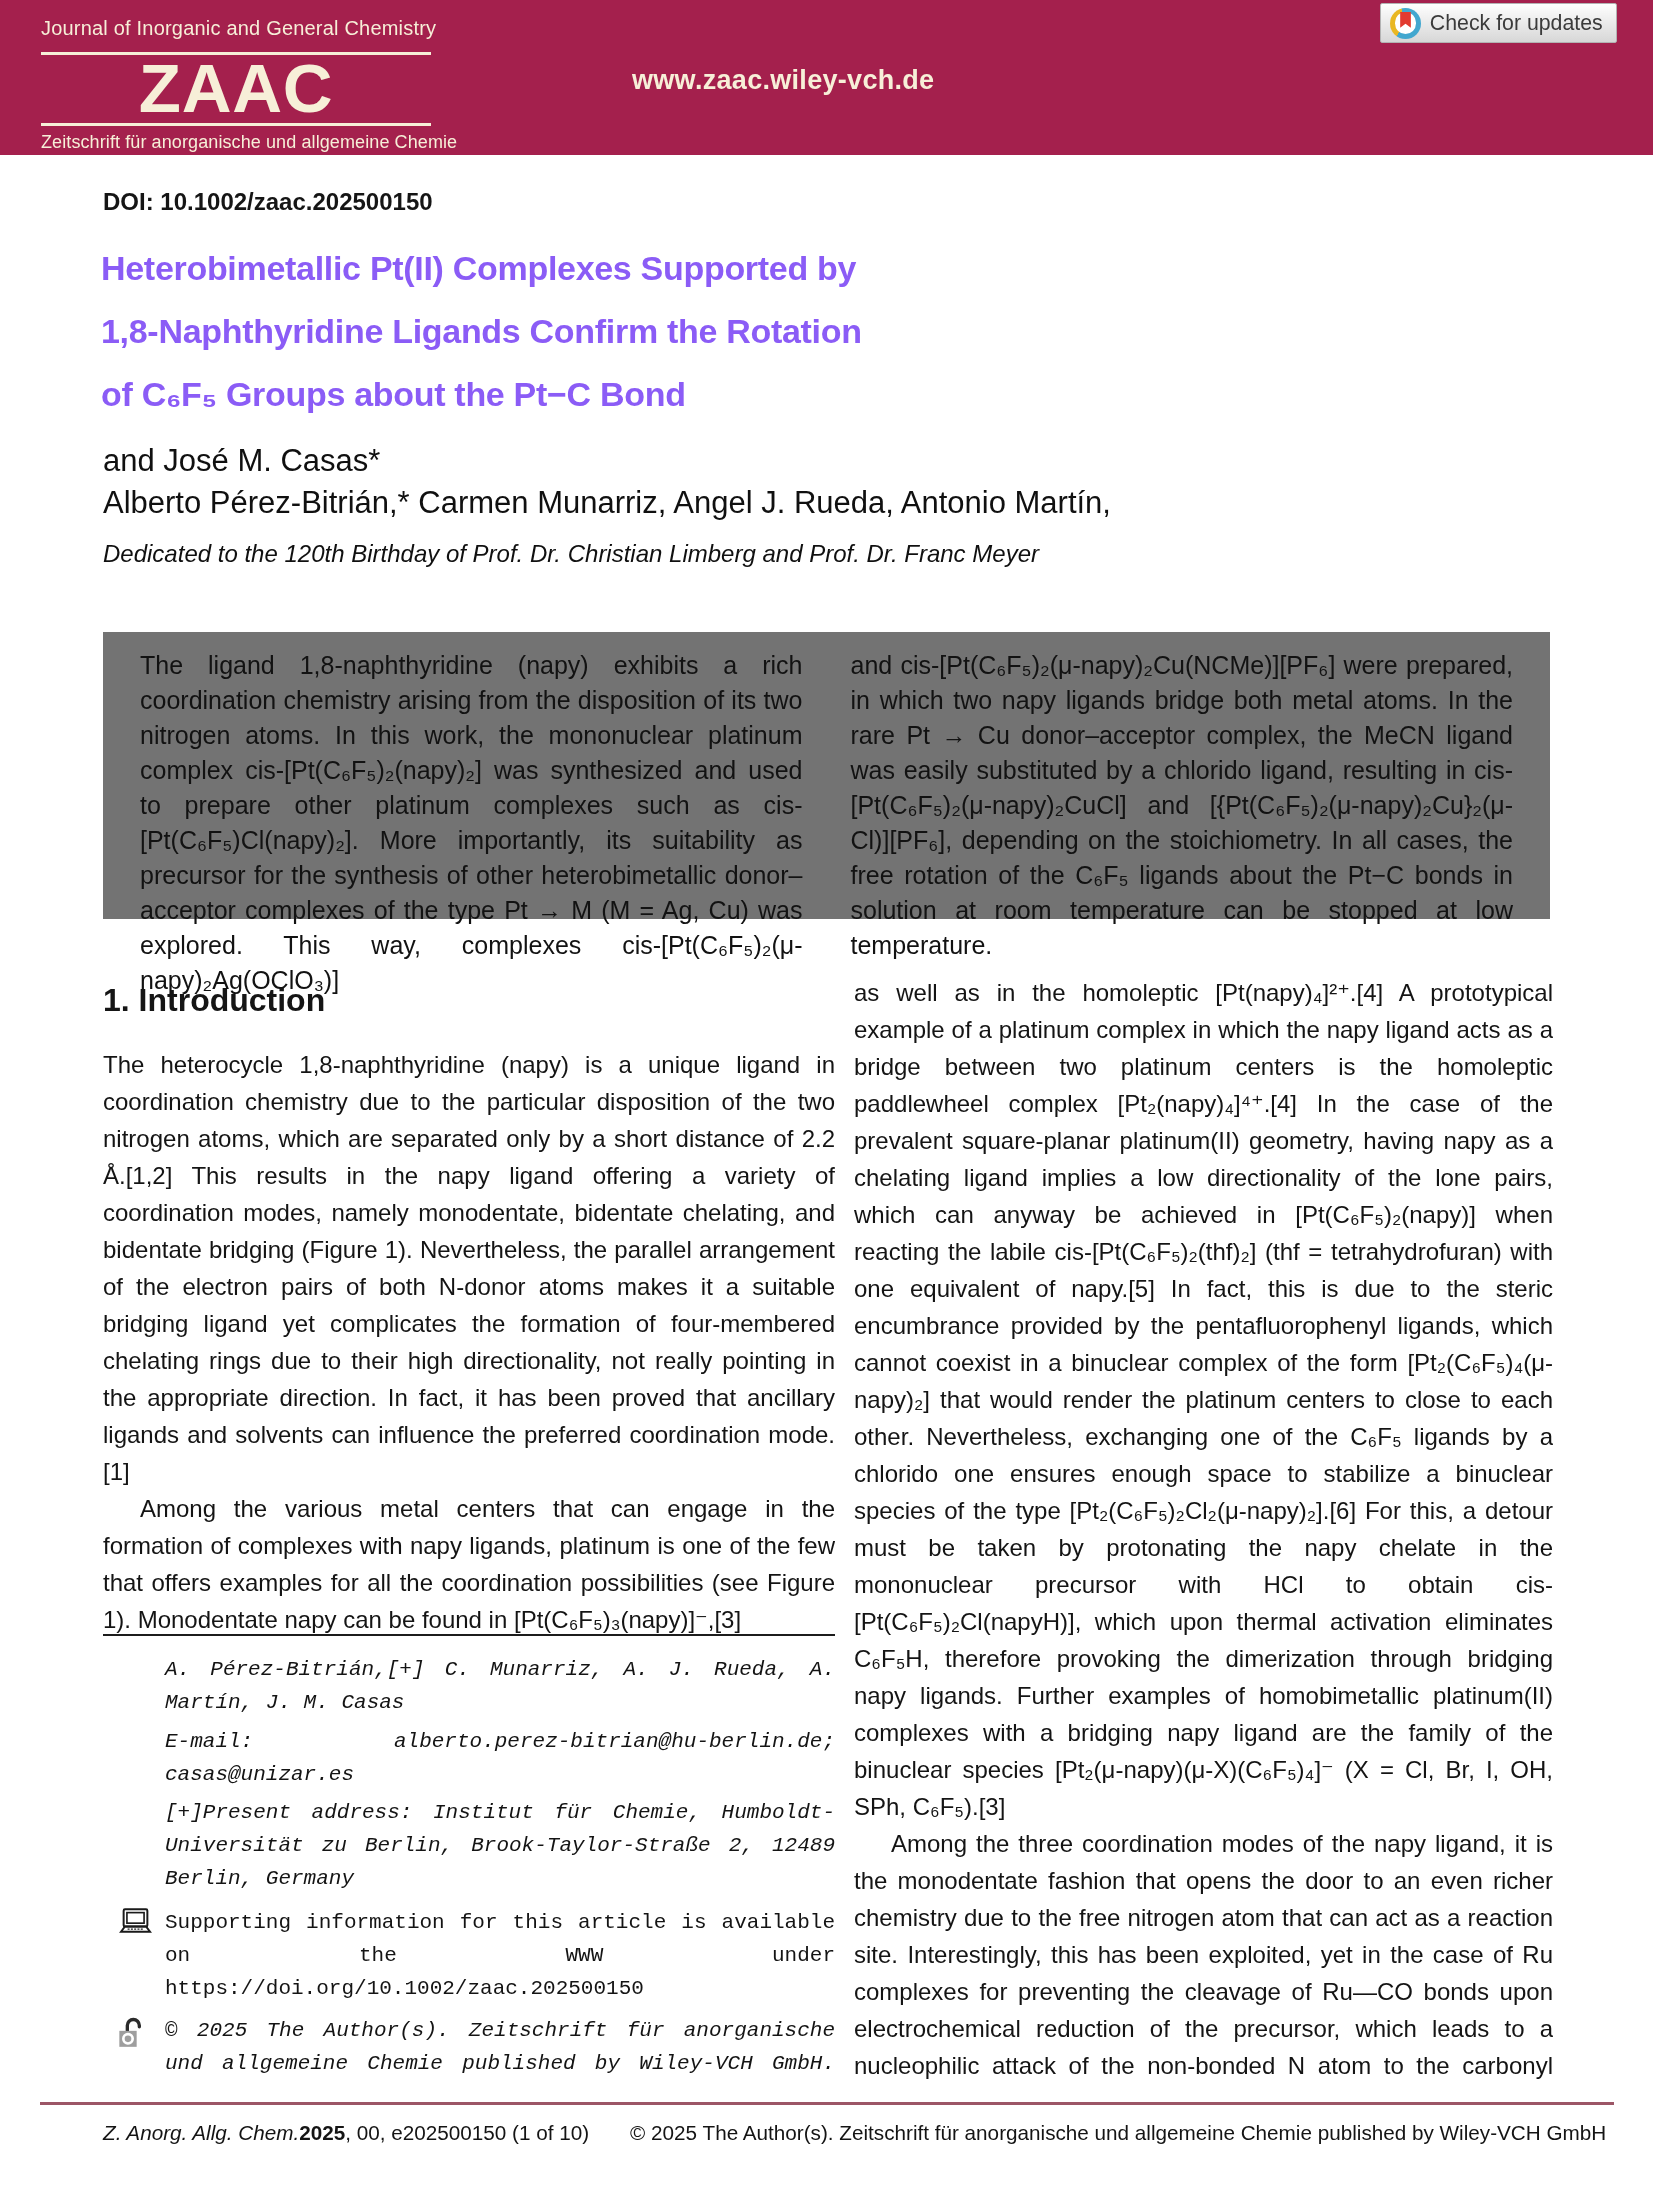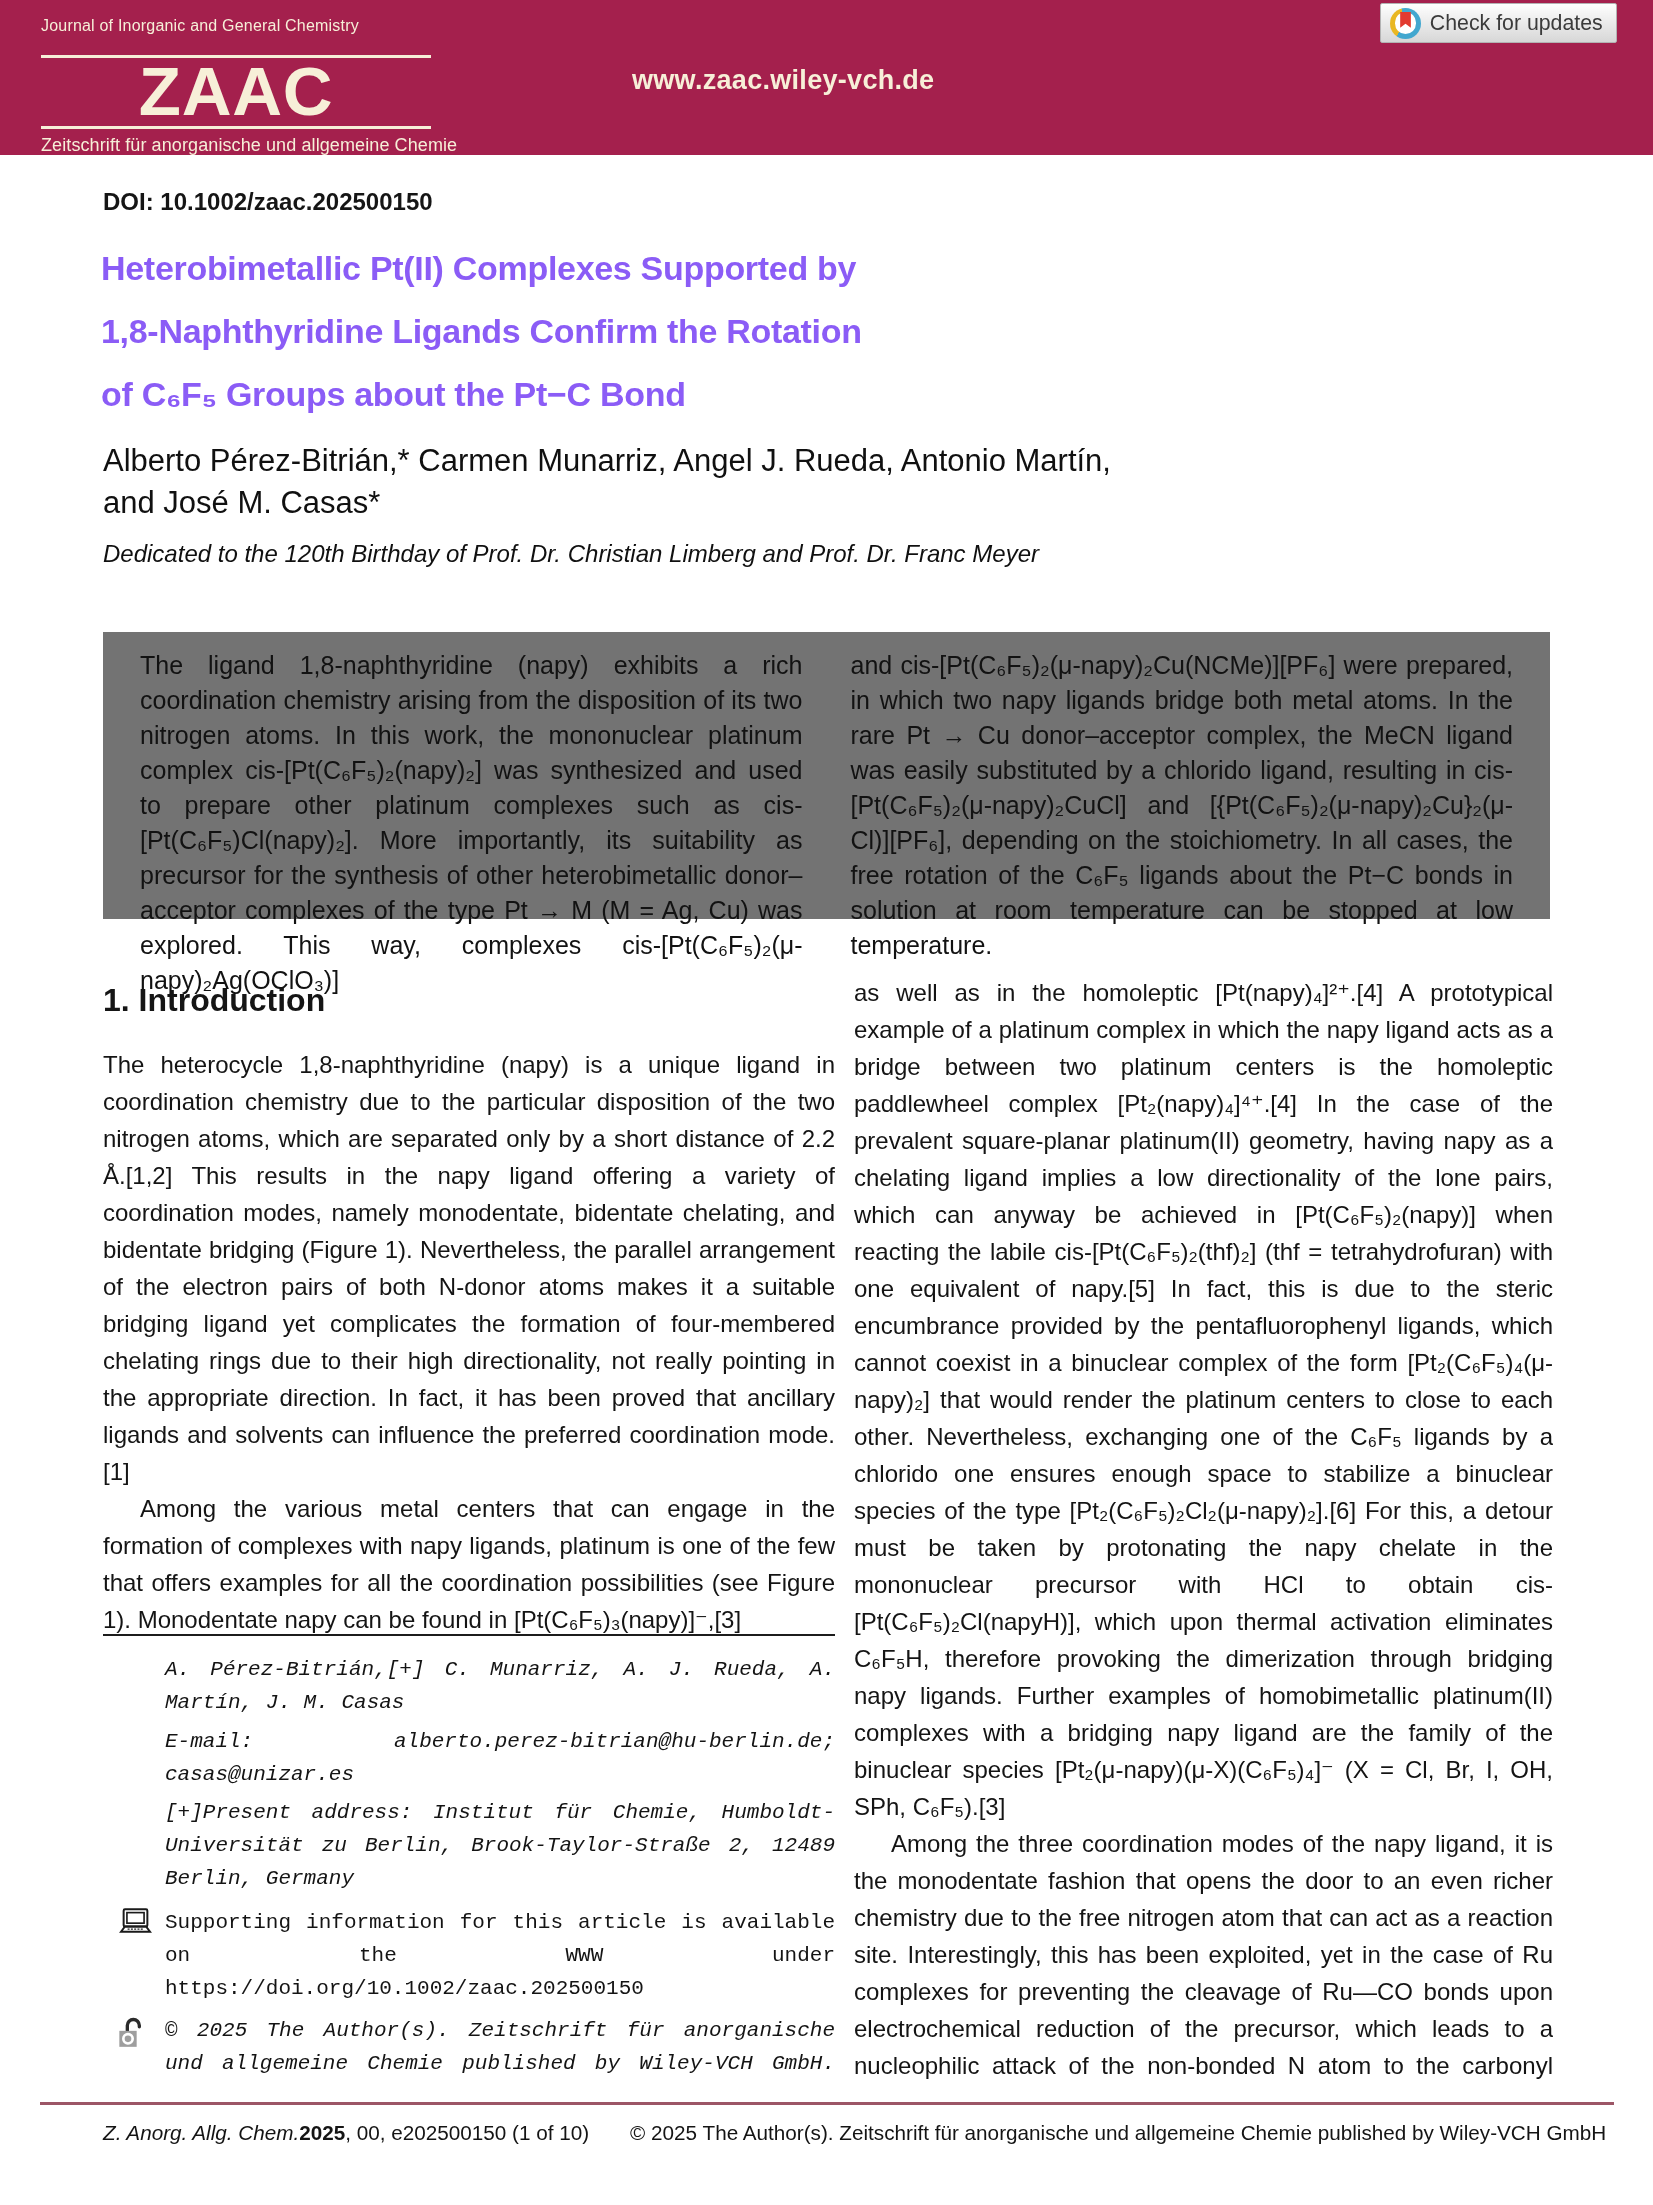"Journal of Inorganic and General" .mast-journal { font-size: 16px -> 20px; margin-bottom: 20px -> 12px }
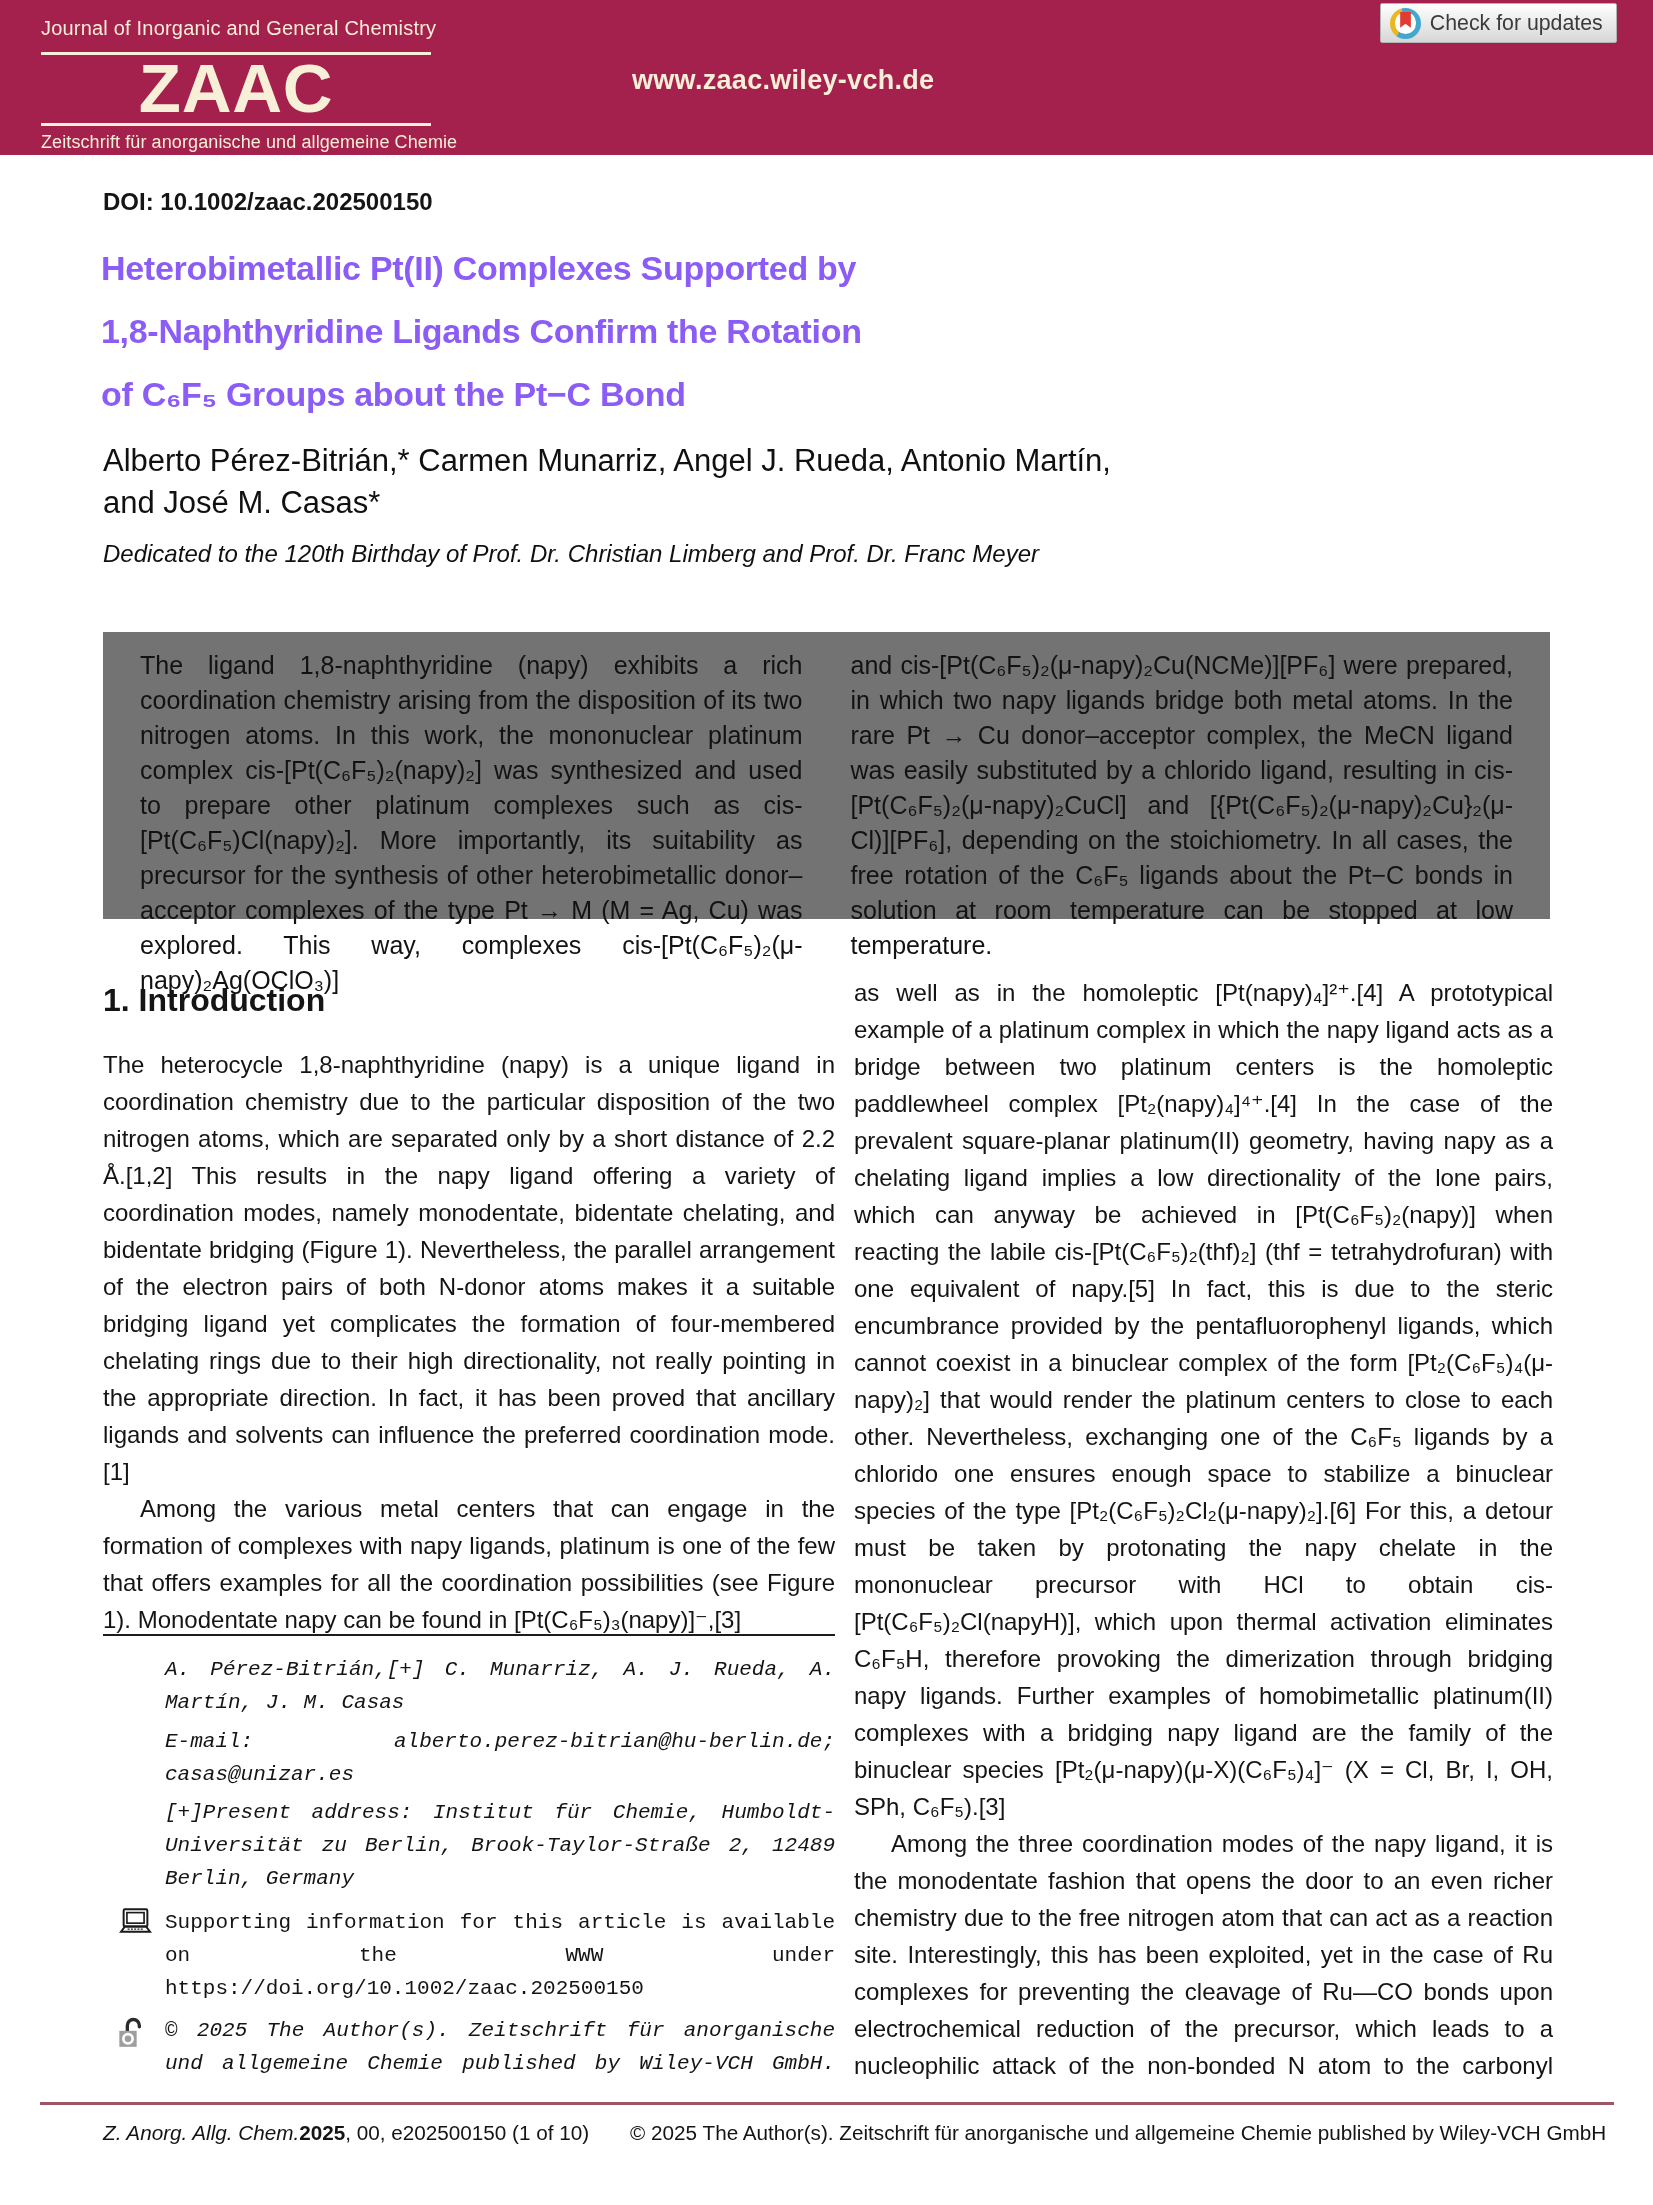"Alberto Pérez-Bitrián,* Carmen Munarriz," div { order: before "and José M. Casas*" -> after "and José M. Casas*" }
